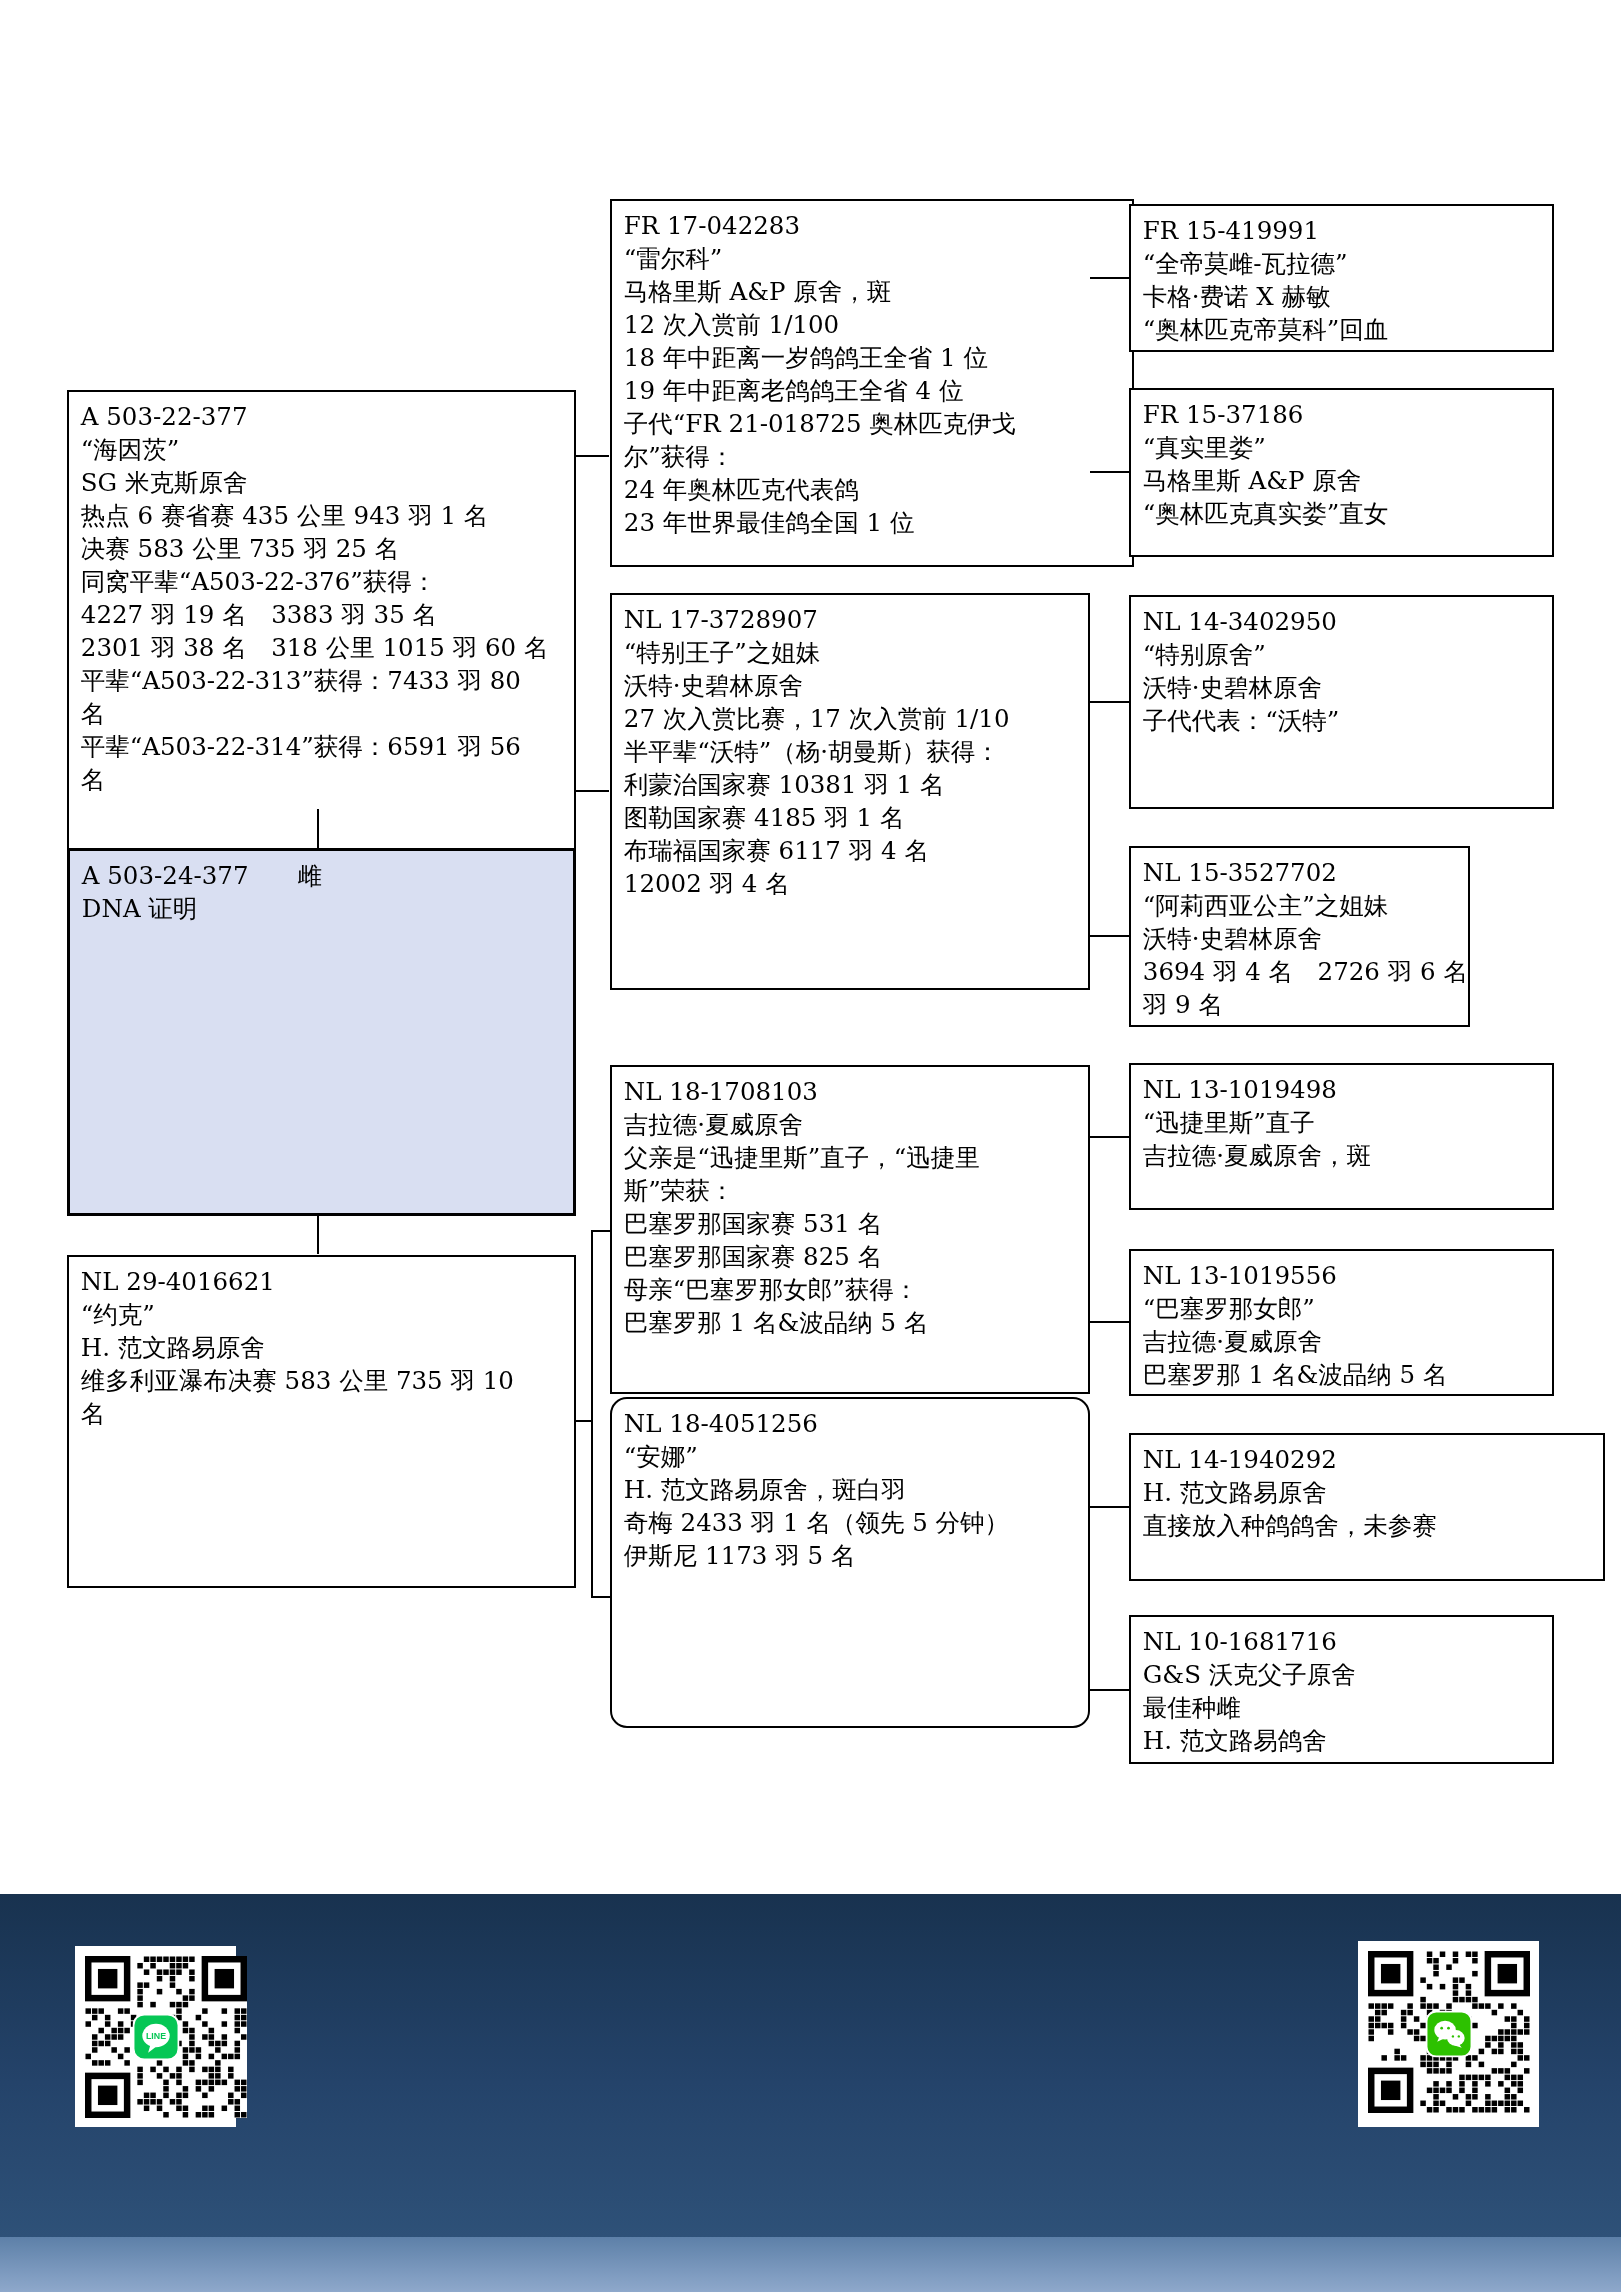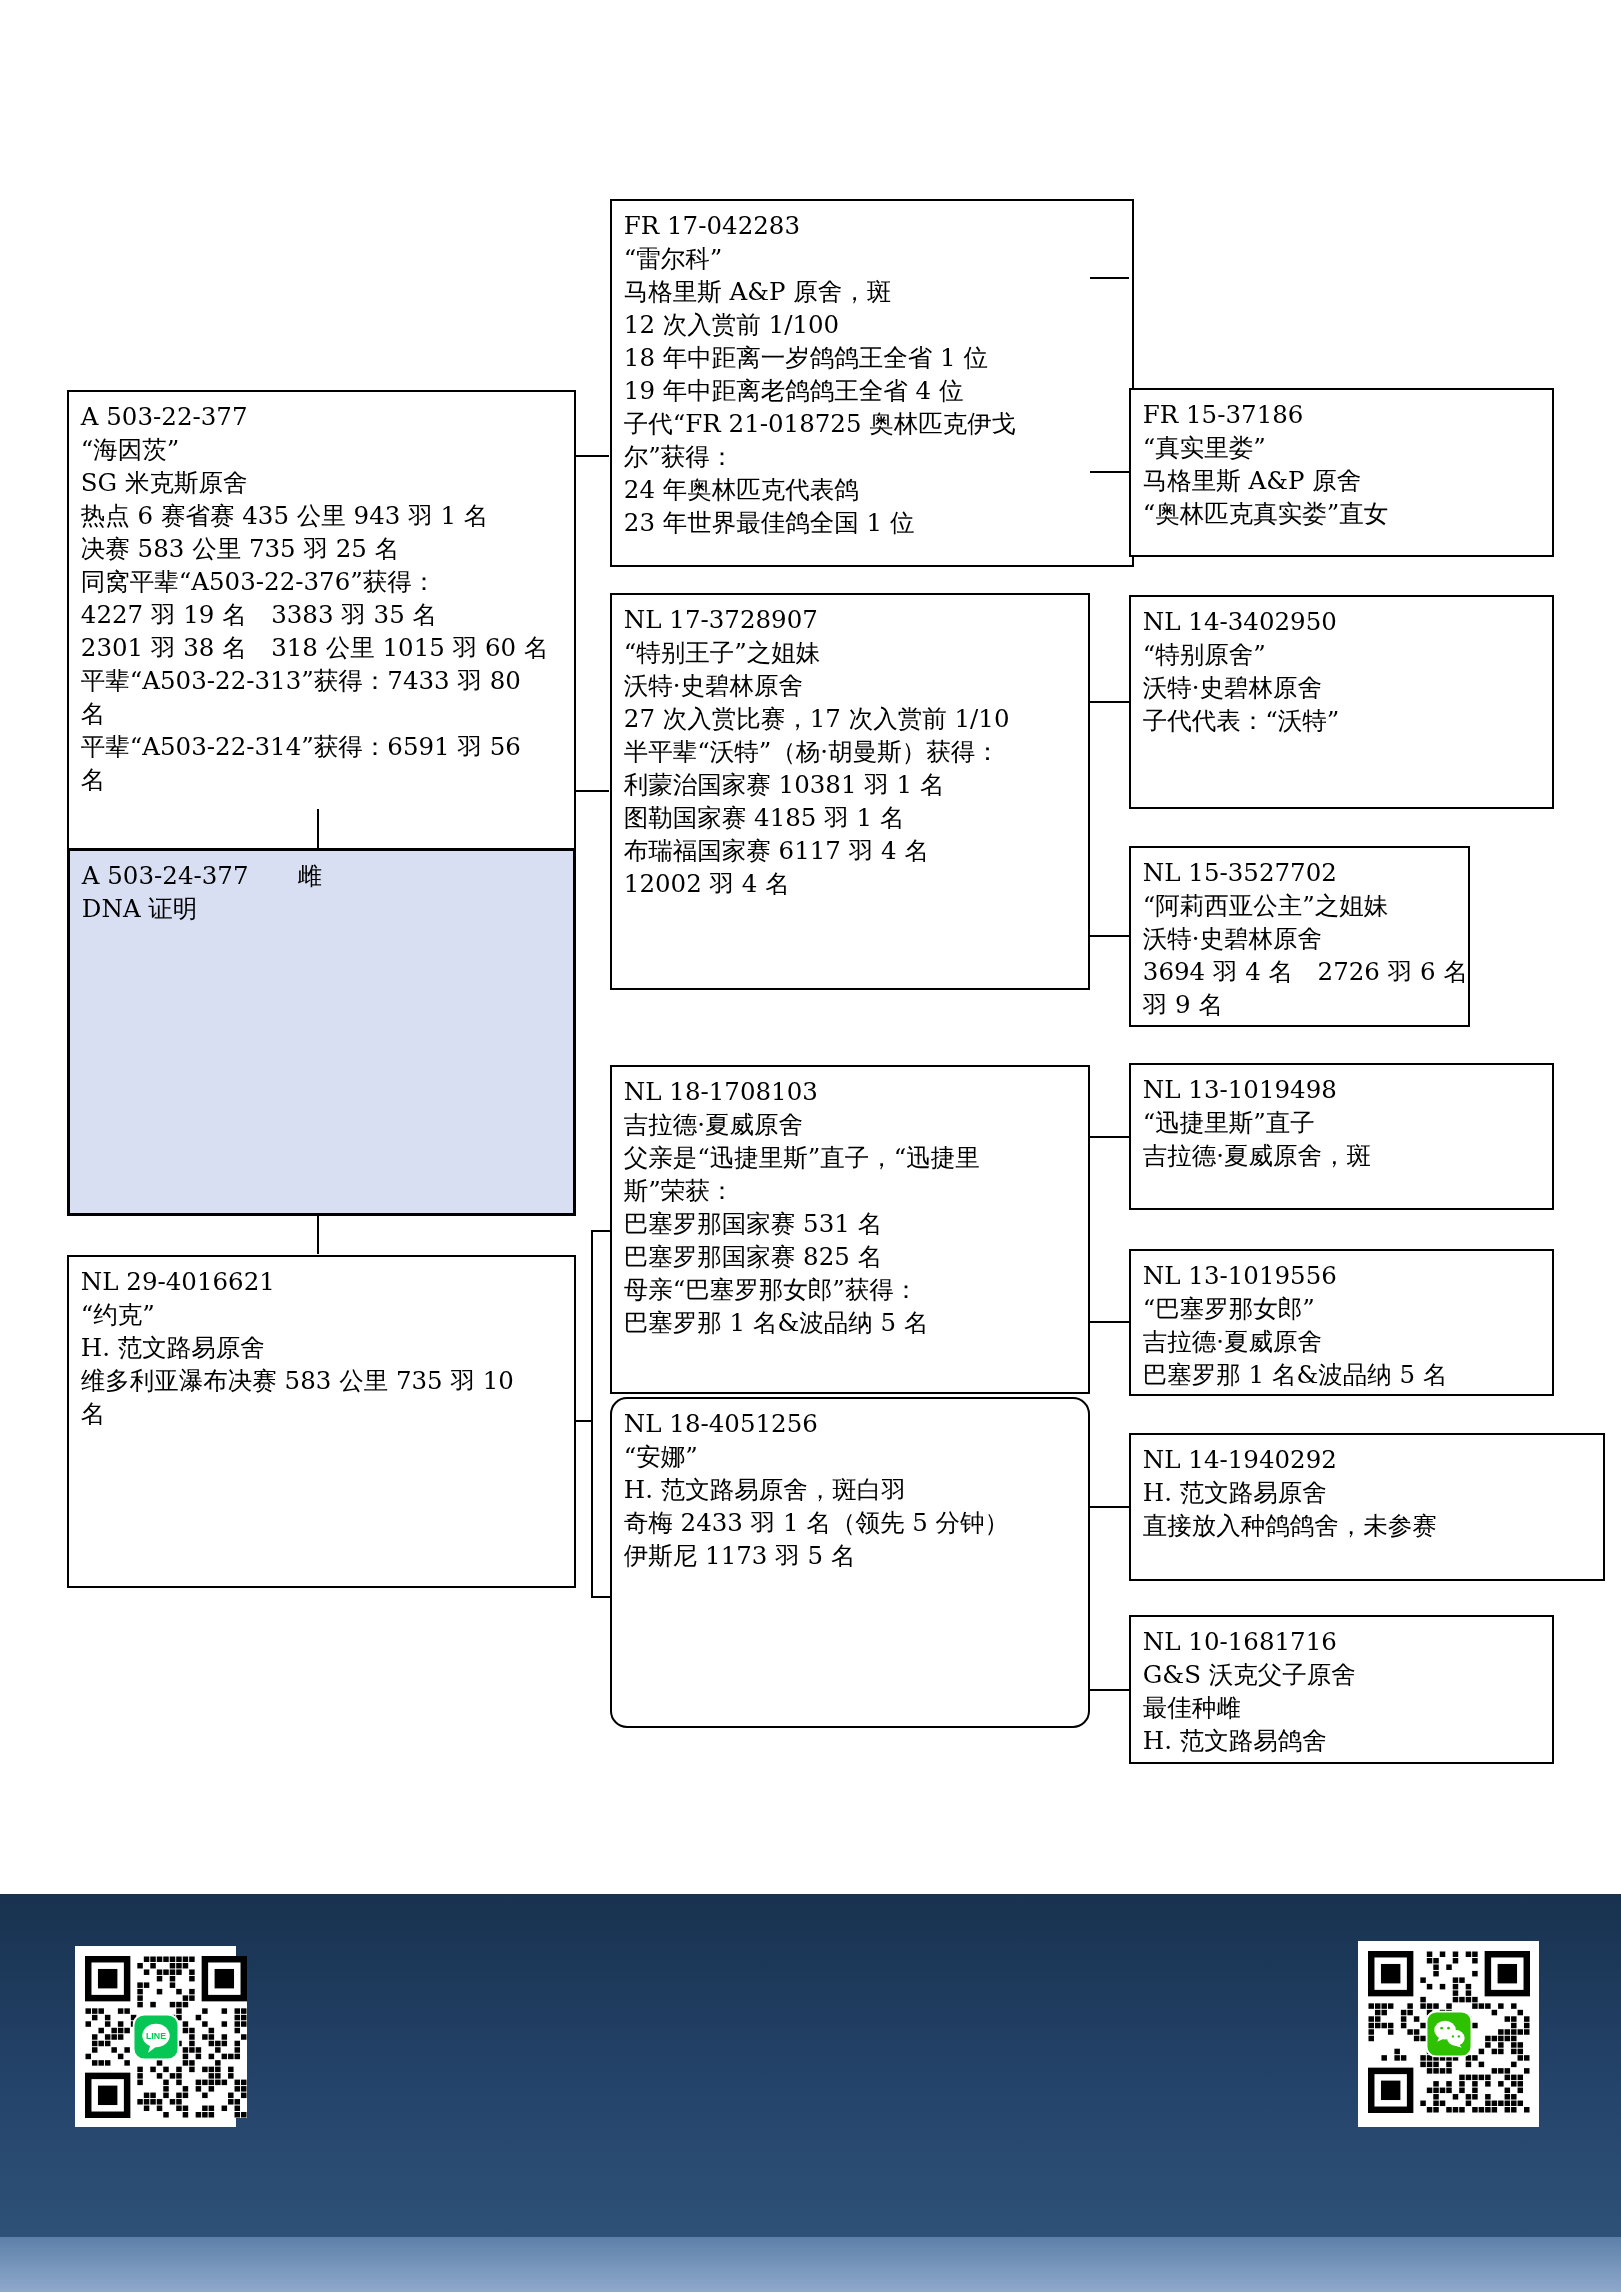"FR 15-419991" div.pbox { html: none -> <div> <div>FR 15-419991</div> <div>“全帝莫雌-瓦拉德”</div> <div>卡格·费诺 X 赫敏</div> <div>“奥林匹克帝莫科”回血</div> </div> }
